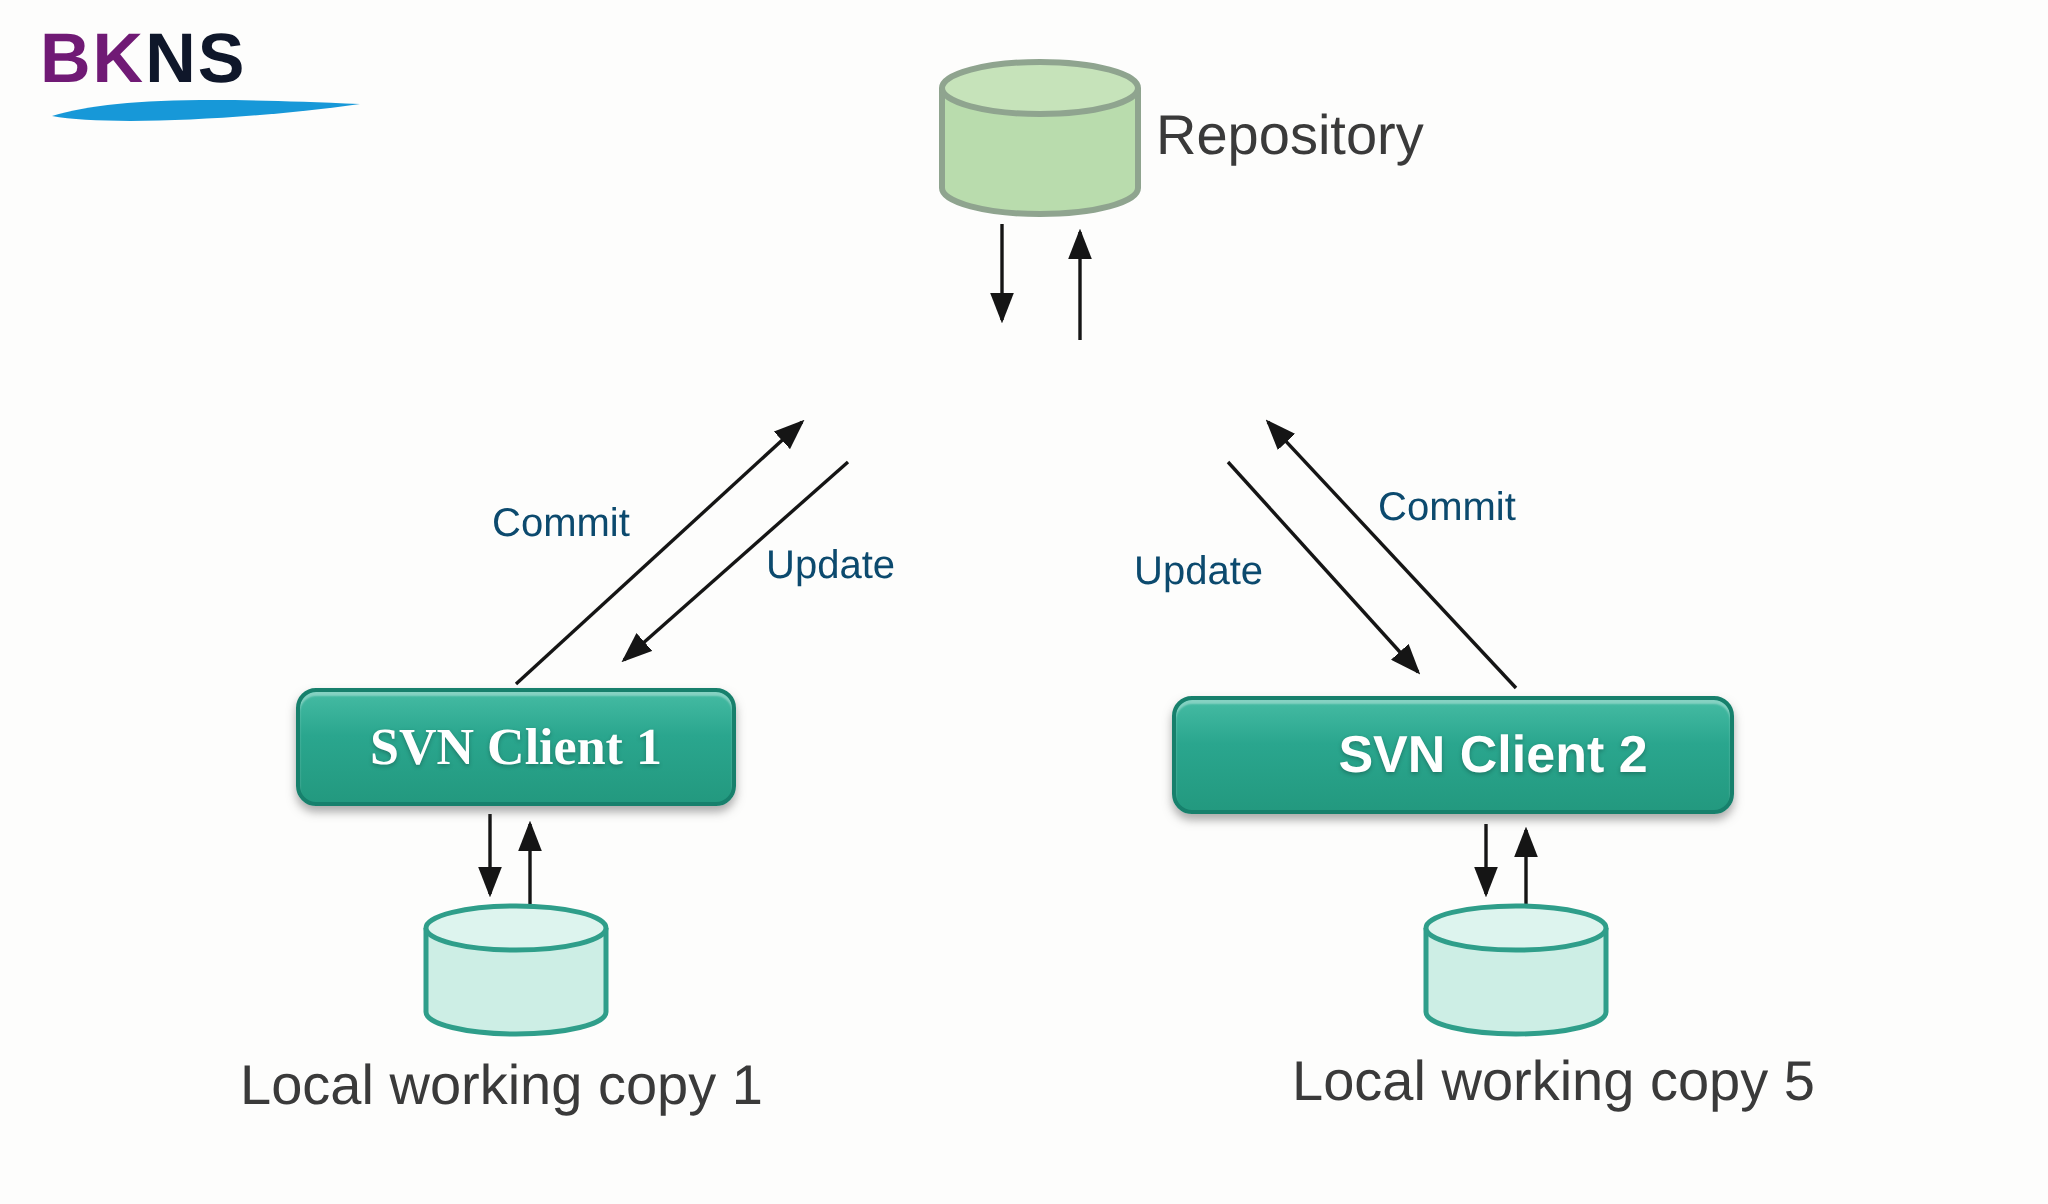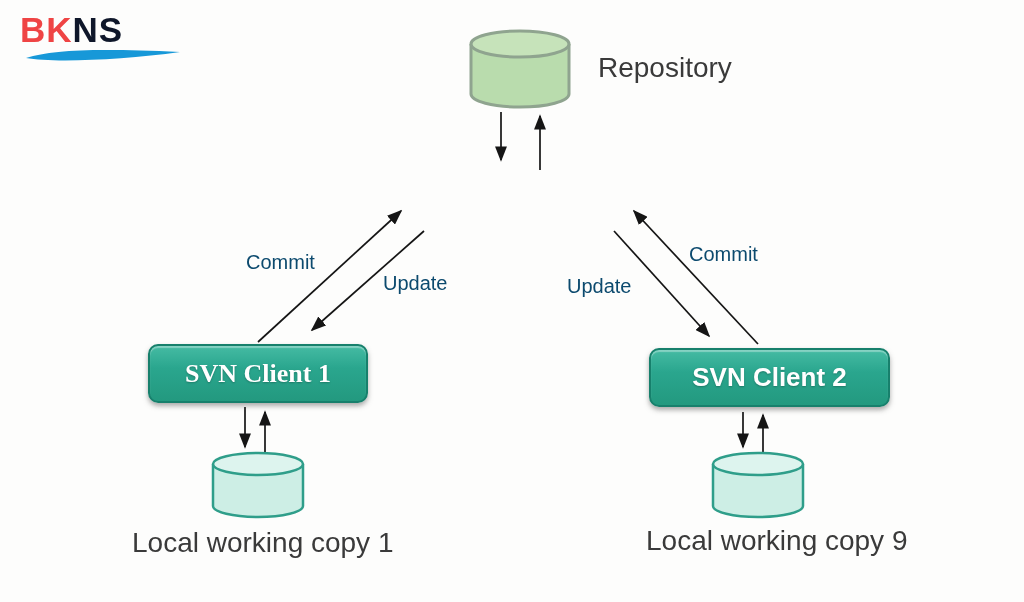"BK" .logo-bk { color: #ef4444 -> #701a75 }
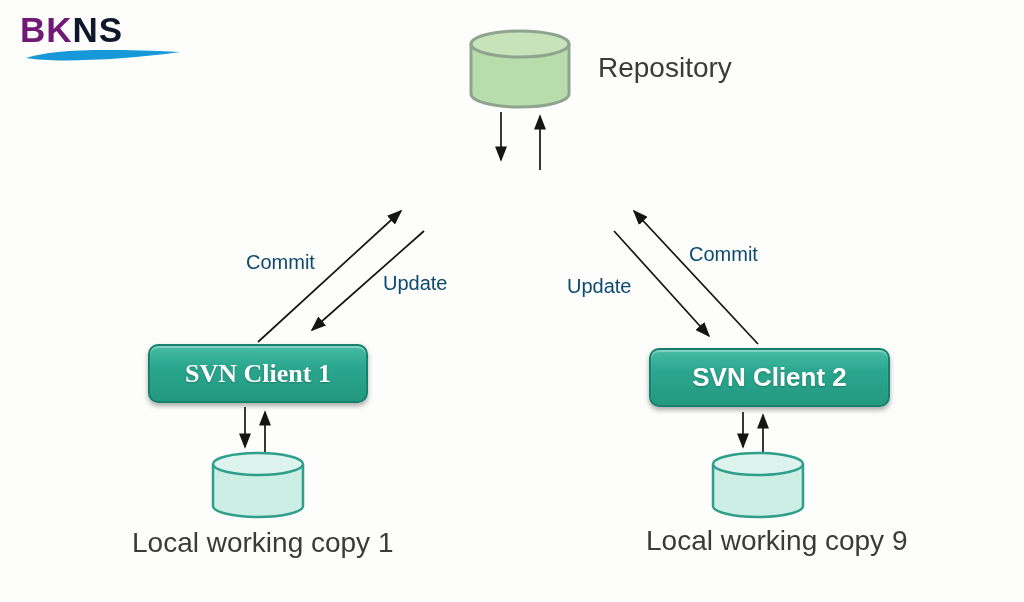"Repository" .repository-label { left: 598px -> 578px }
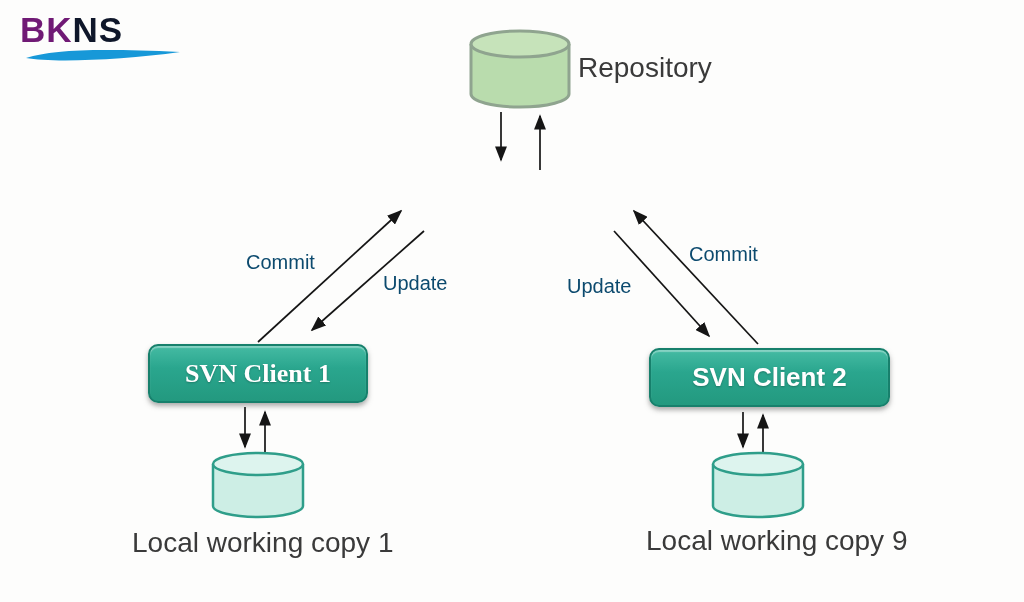"SVN Client 2" .client2-box { left: 649px -> 586px; padding-left: none -> 40px }
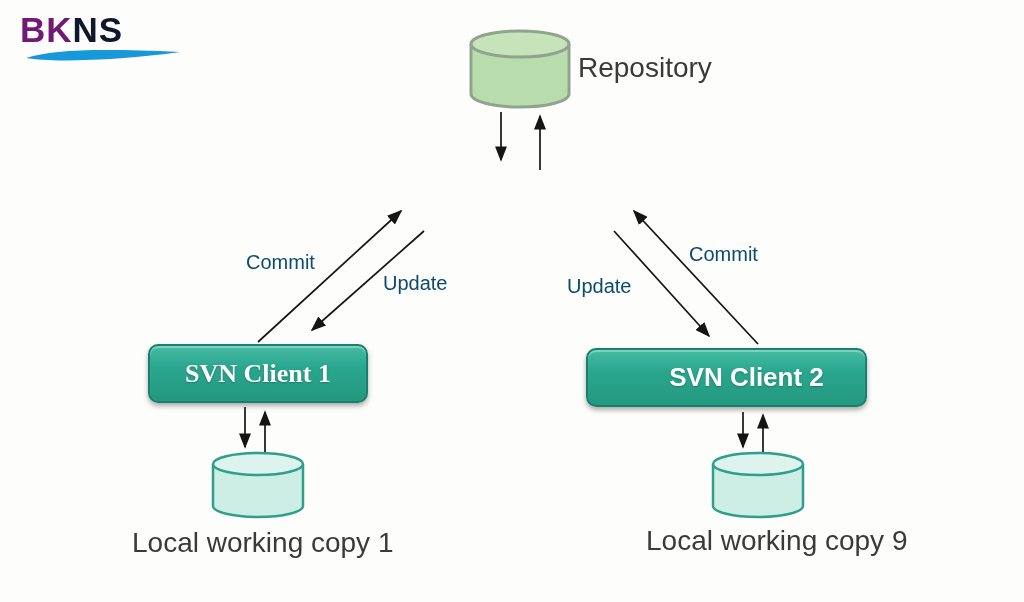"Local working copy 1" .wc1-label { left: 132px -> 120px }
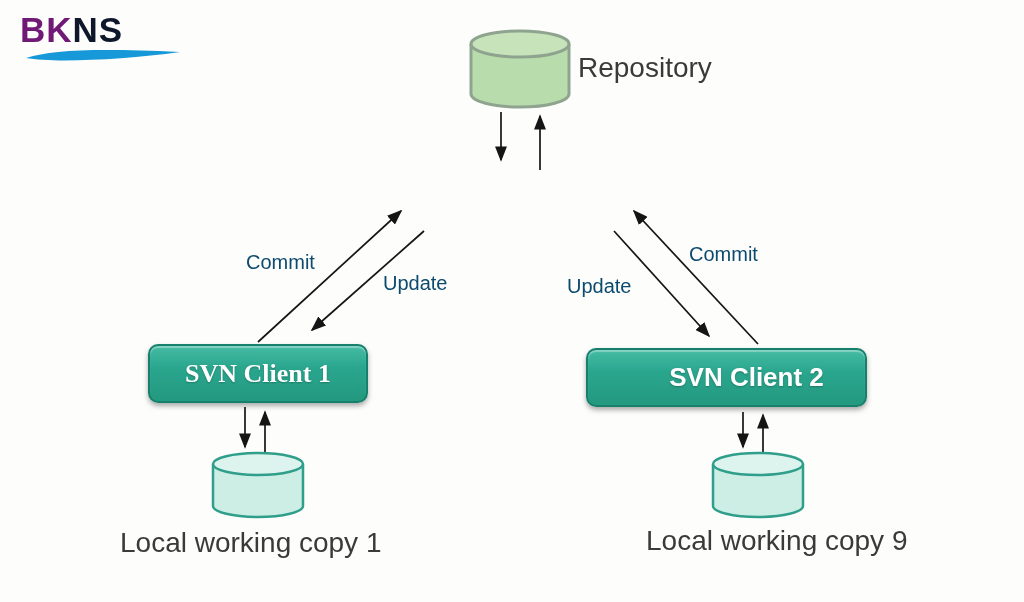"Local working copy 9" div.diagram-label { text: 9 -> 5 }
